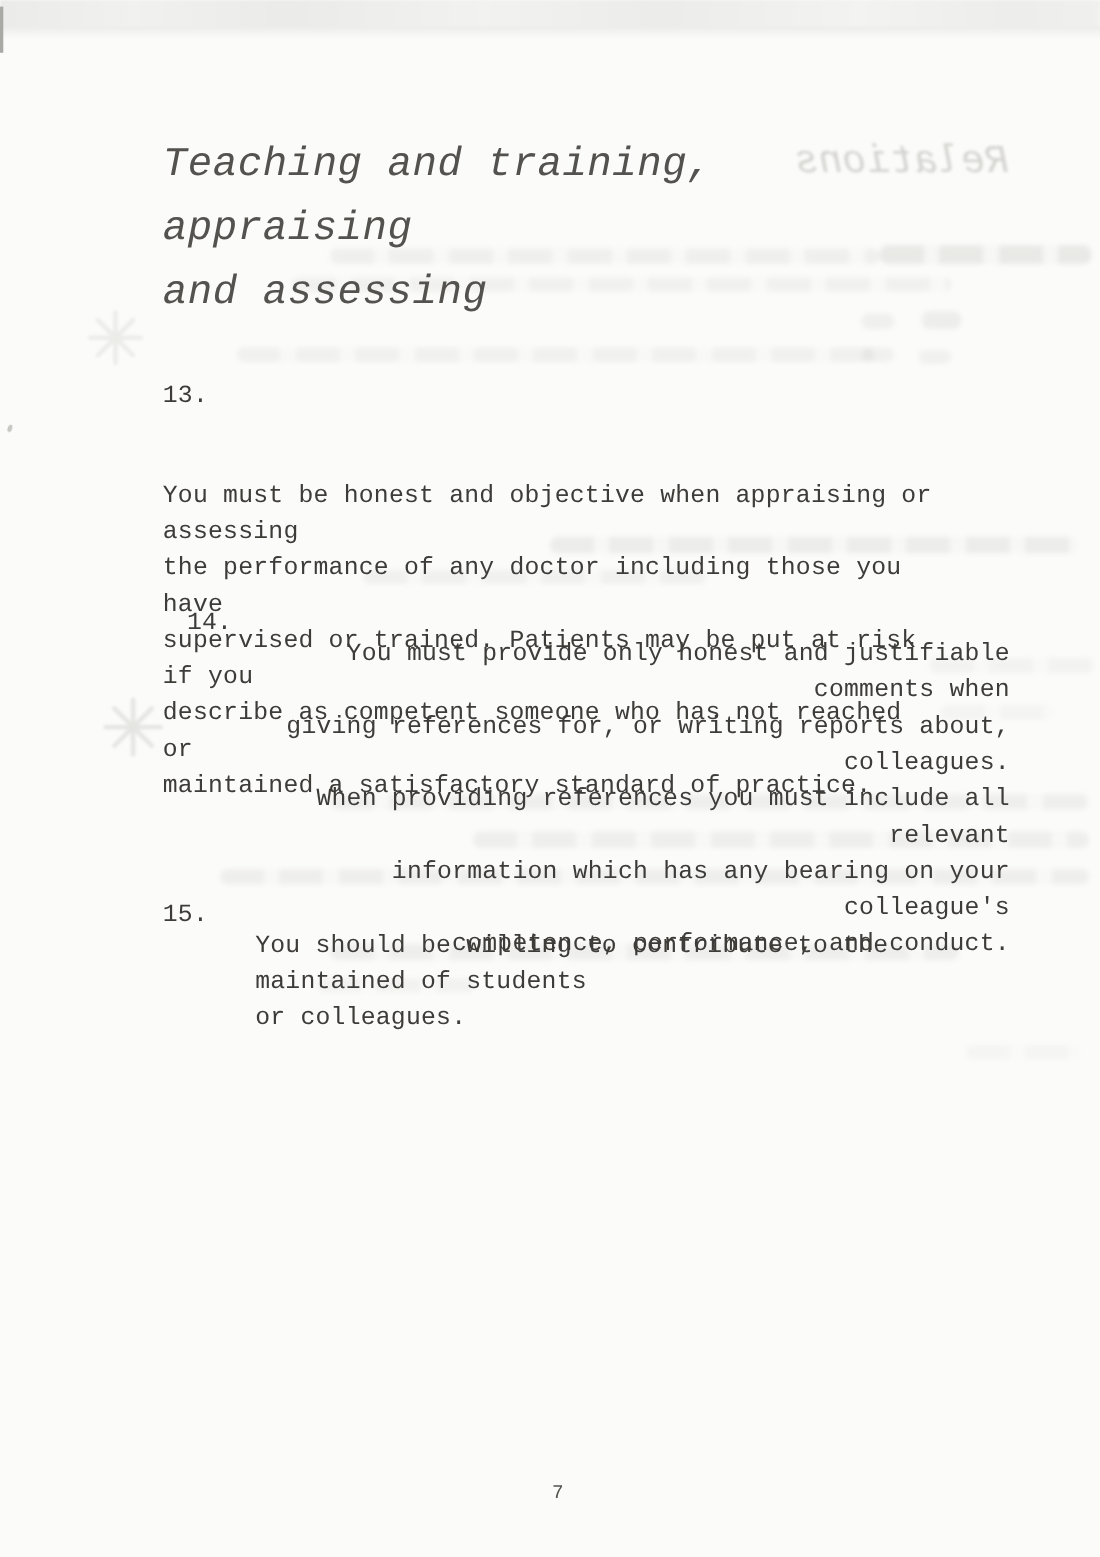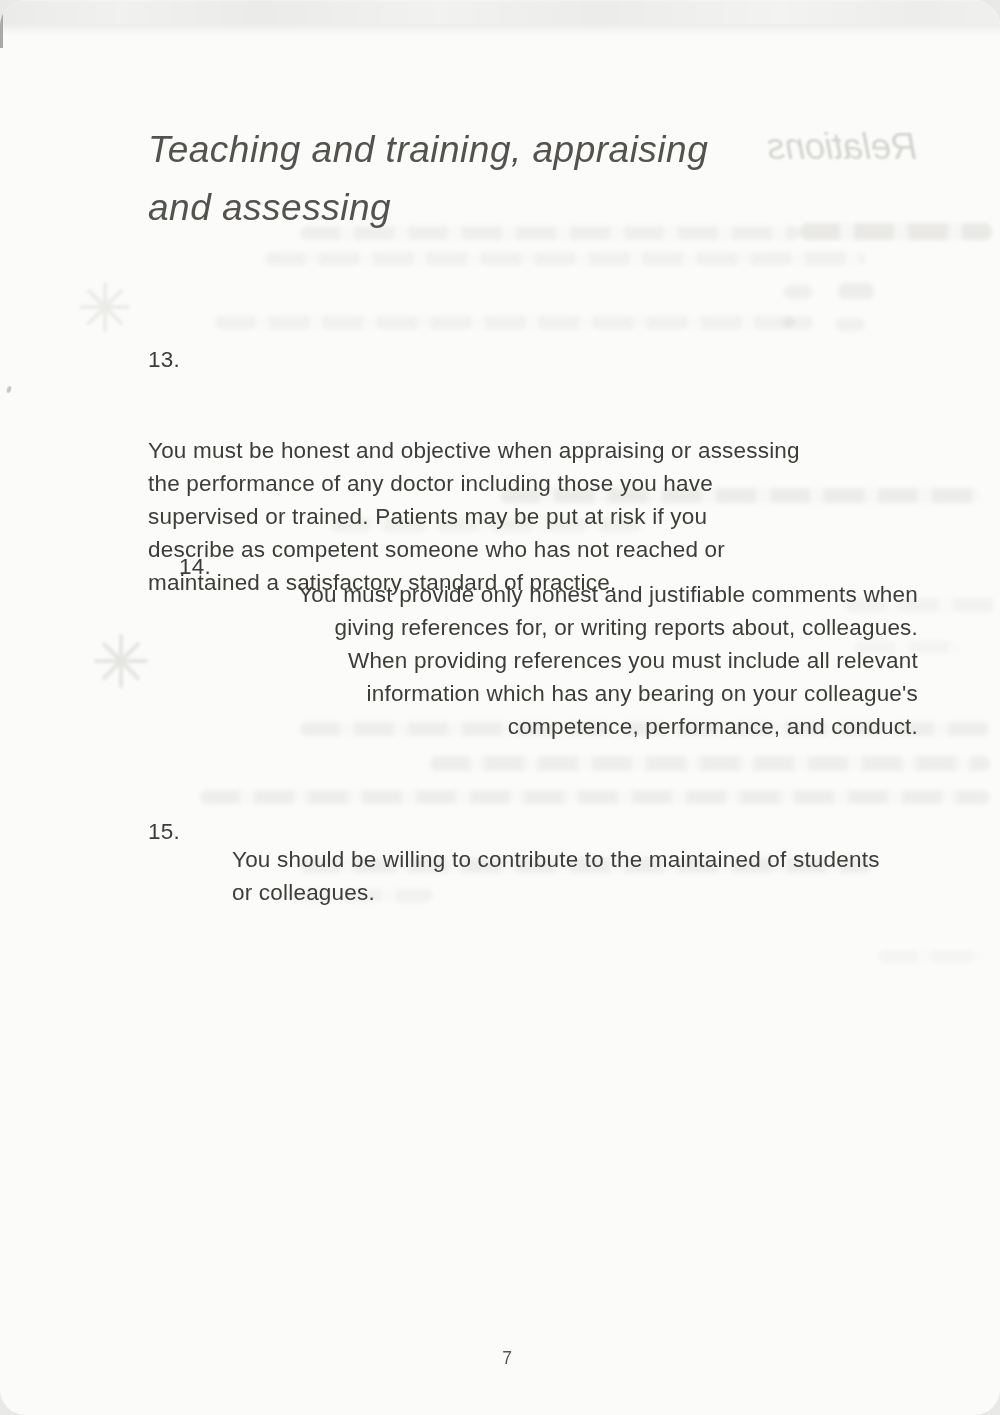"Teaching and training, appraising" .page { border-radius: 26px -> none; font-family: Liberation Sans, sans-serif -> Liberation Mono, monospace }
